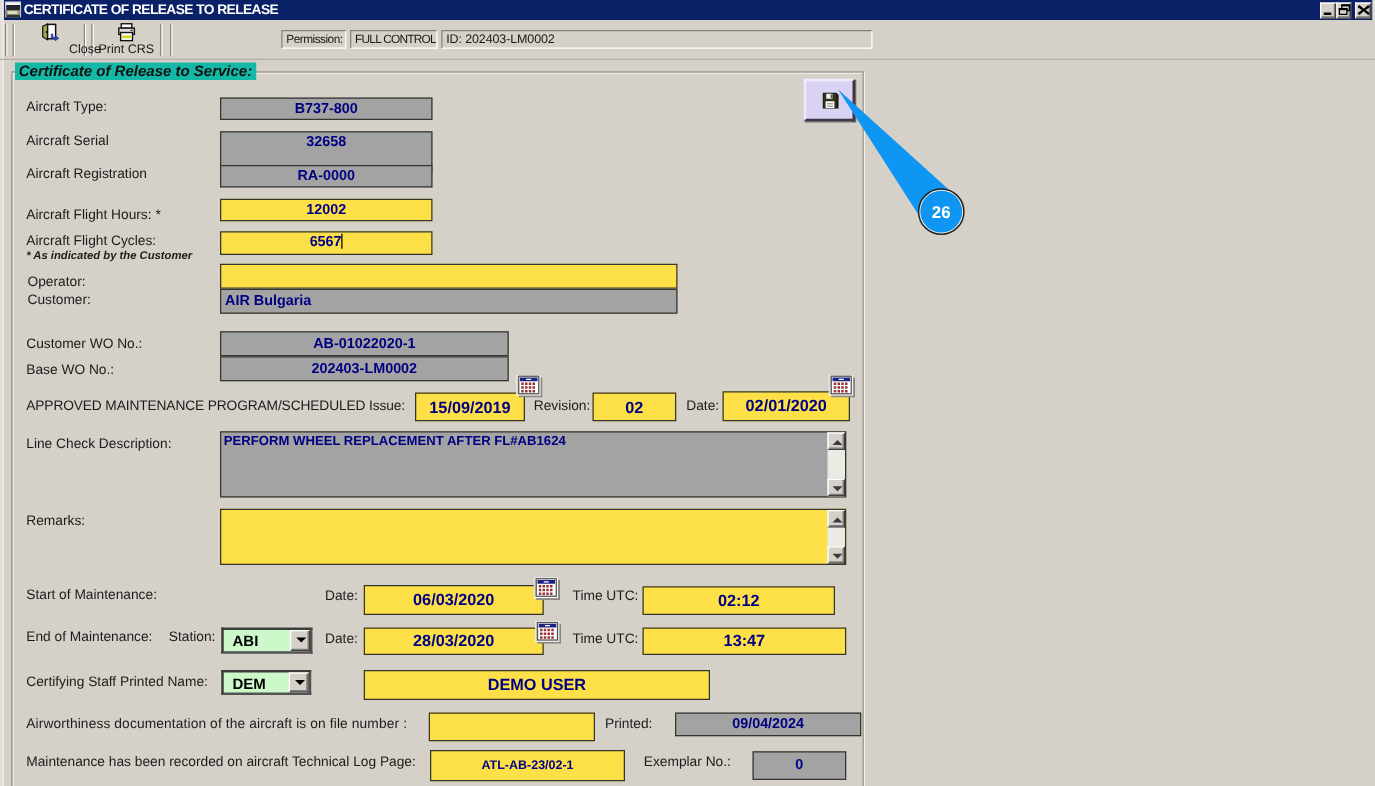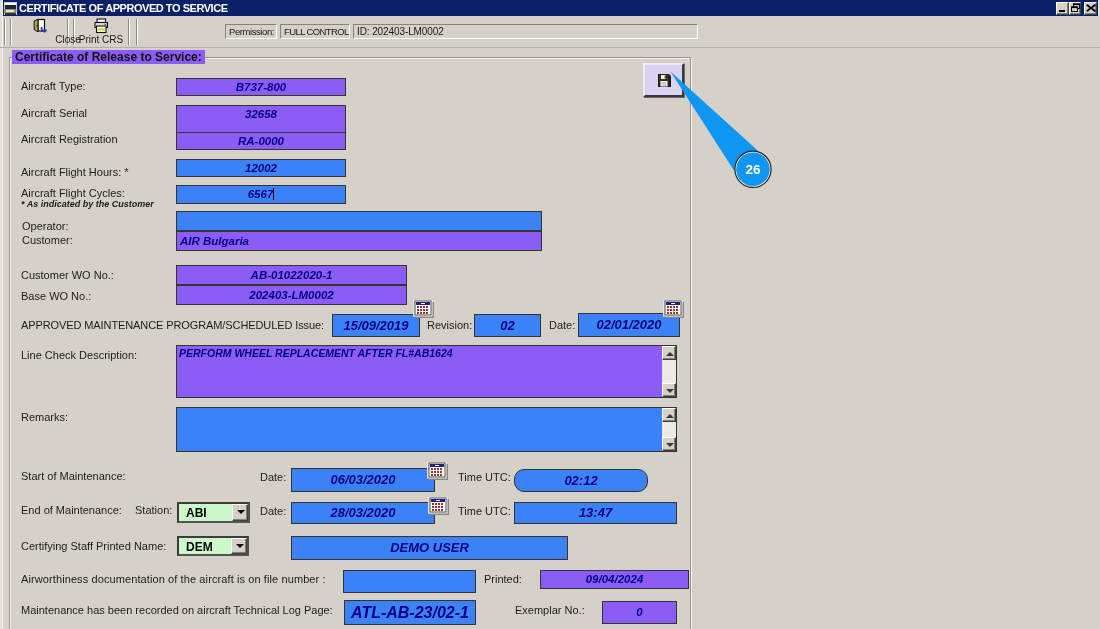"CERTIFICATE OF APPROVED TO SERVICE" div.abs { text: APPROVED TO SERVICE -> RELEASE TO RELEASE }
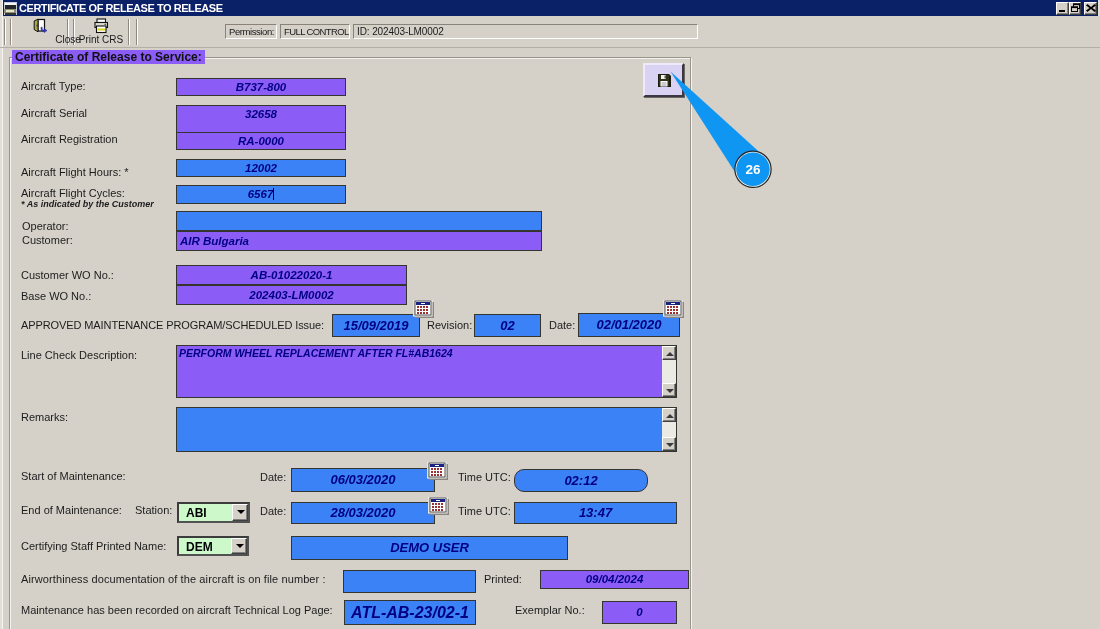"Certificate of Release to Service:" #legend { background: #8b5cf6 -> #14b8a6; font-style: none -> italic }
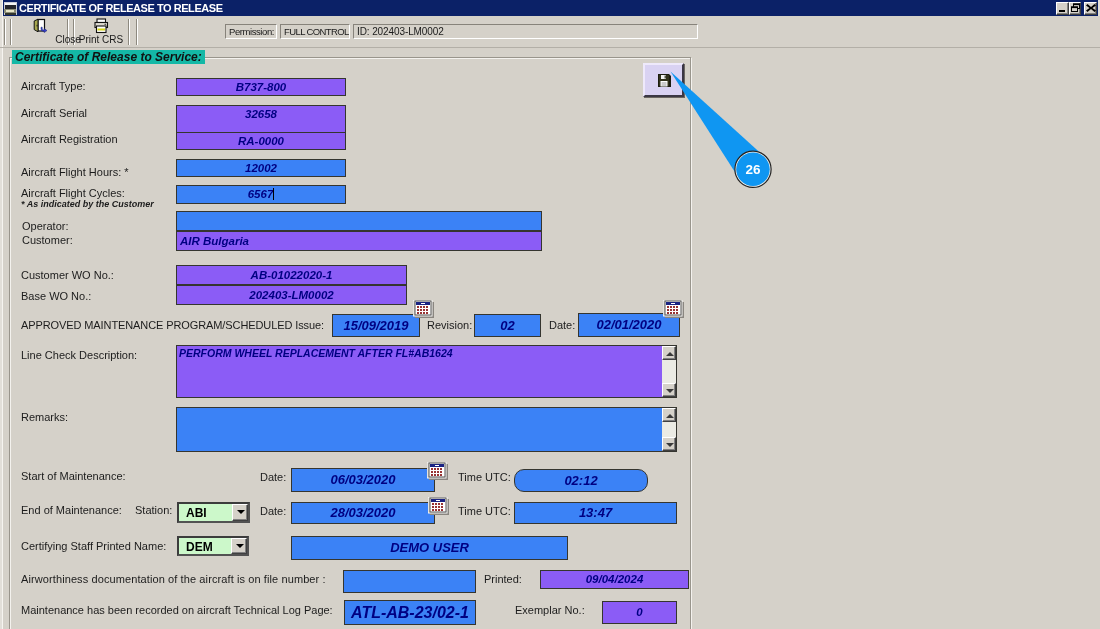"B737-800" .cyan { background: #8b5cf6 -> #a3a3a3; font-style: italic -> none }
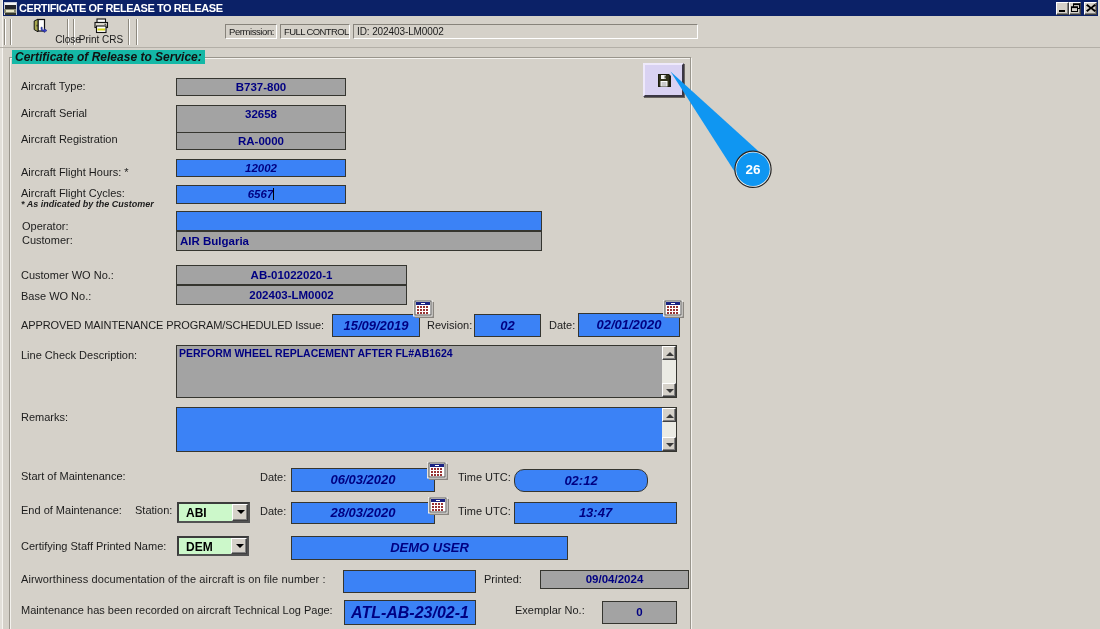"12002" .green { background: #3b82f6 -> #fde047; font-style: italic -> none }
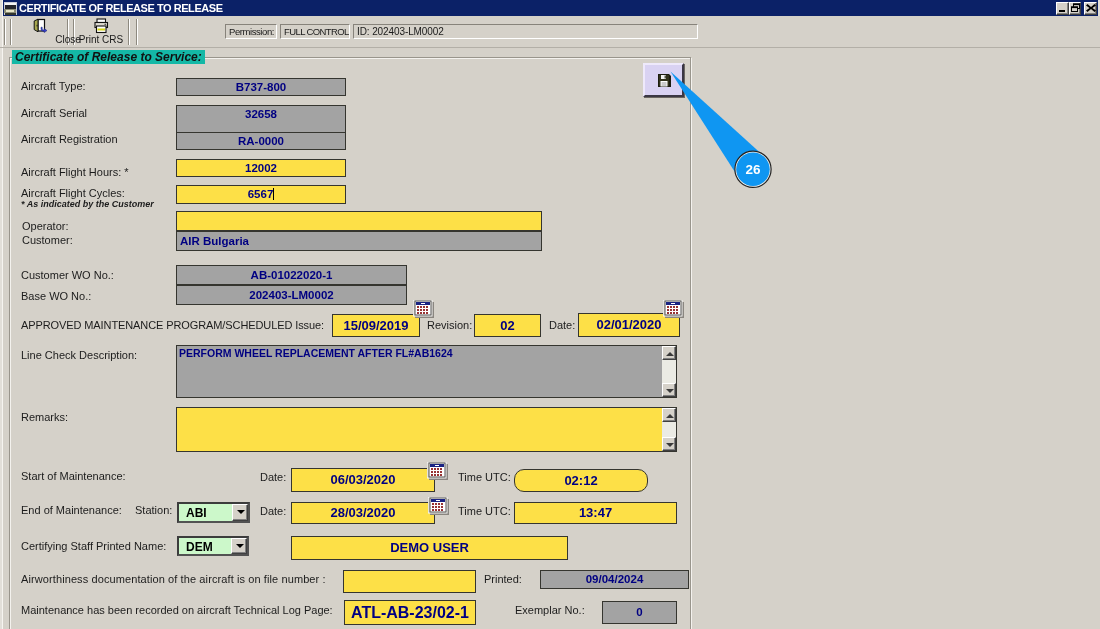"02:12" div.abs { border-radius: 10px -> none; width: 134px -> 154px }
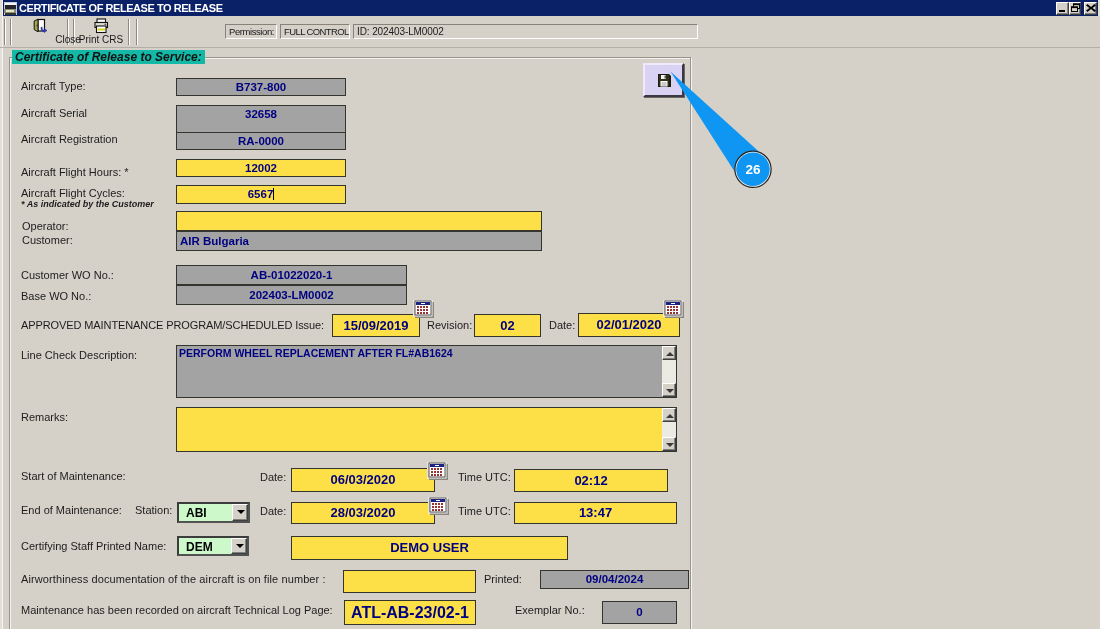"ATL-AB-23/02-1" div.abs { font-size: 16px -> 10px; width: 132px -> 156px }
